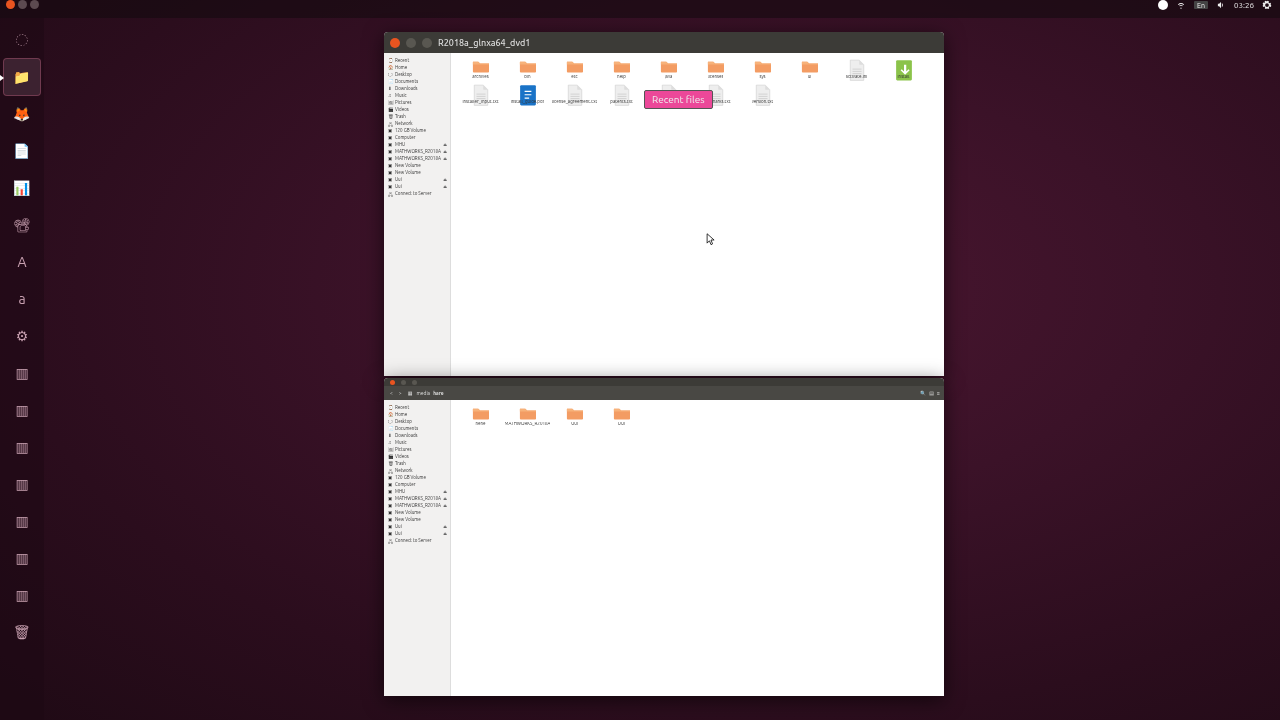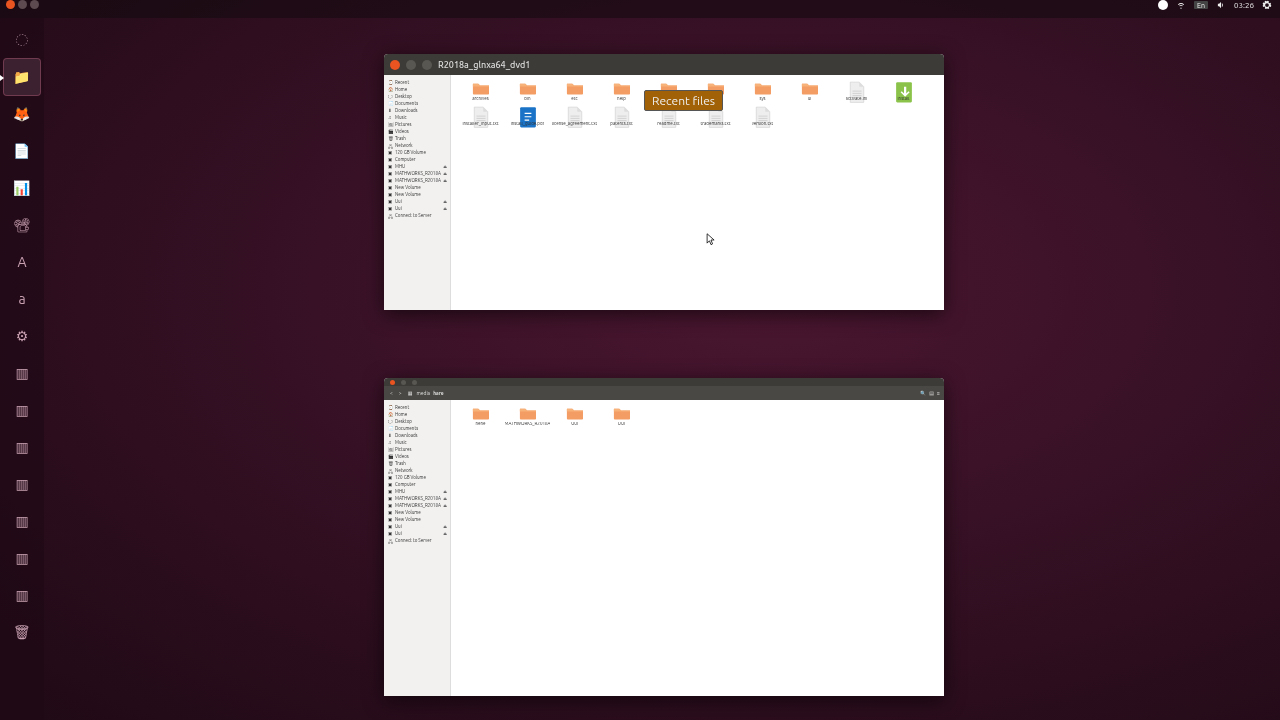"R2018a_glnxa64_dvd1" div.fm { height: 256px -> 344px; top: 54px -> 32px }
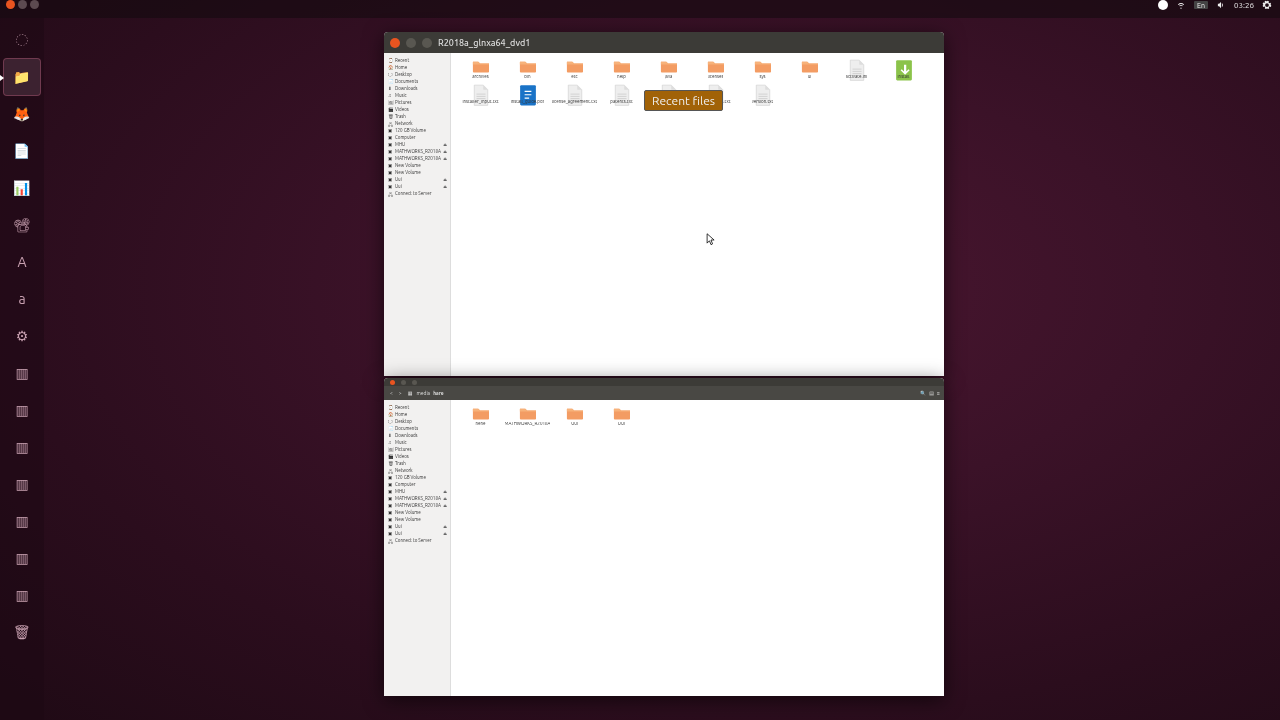"Recent files" .tooltip { background: #a16207 -> #ec4899; font-size: 12px -> 10px }
